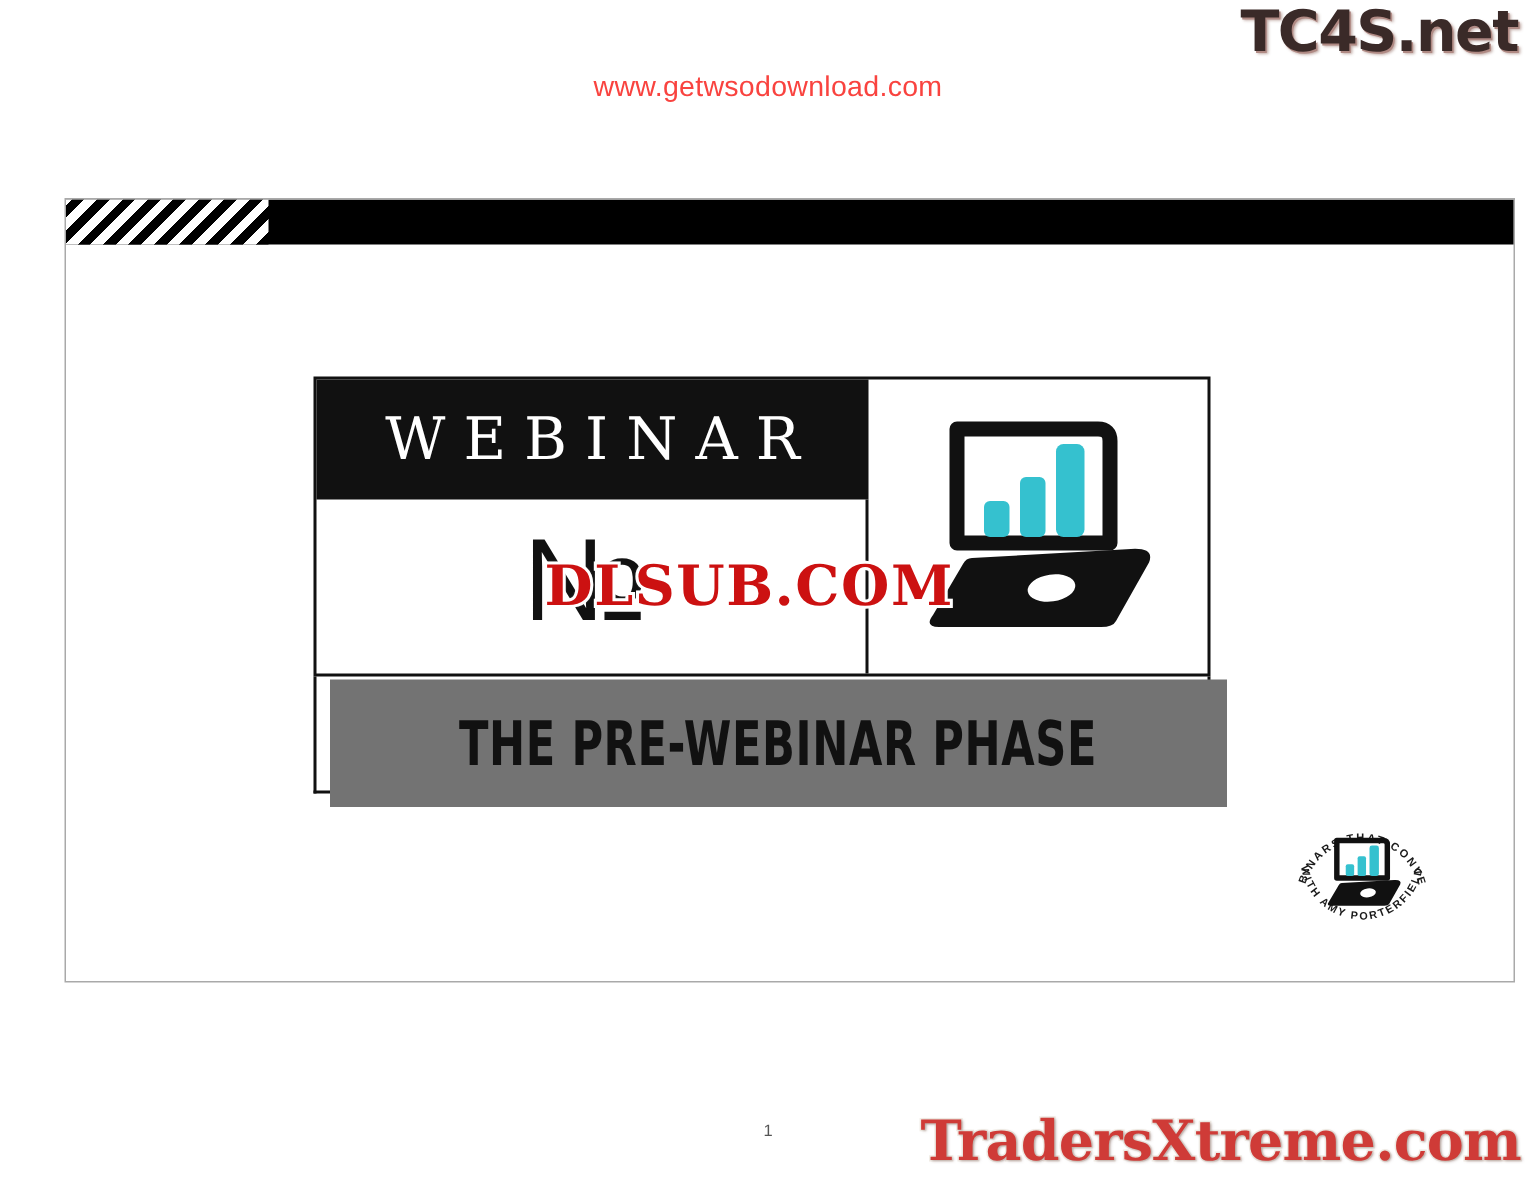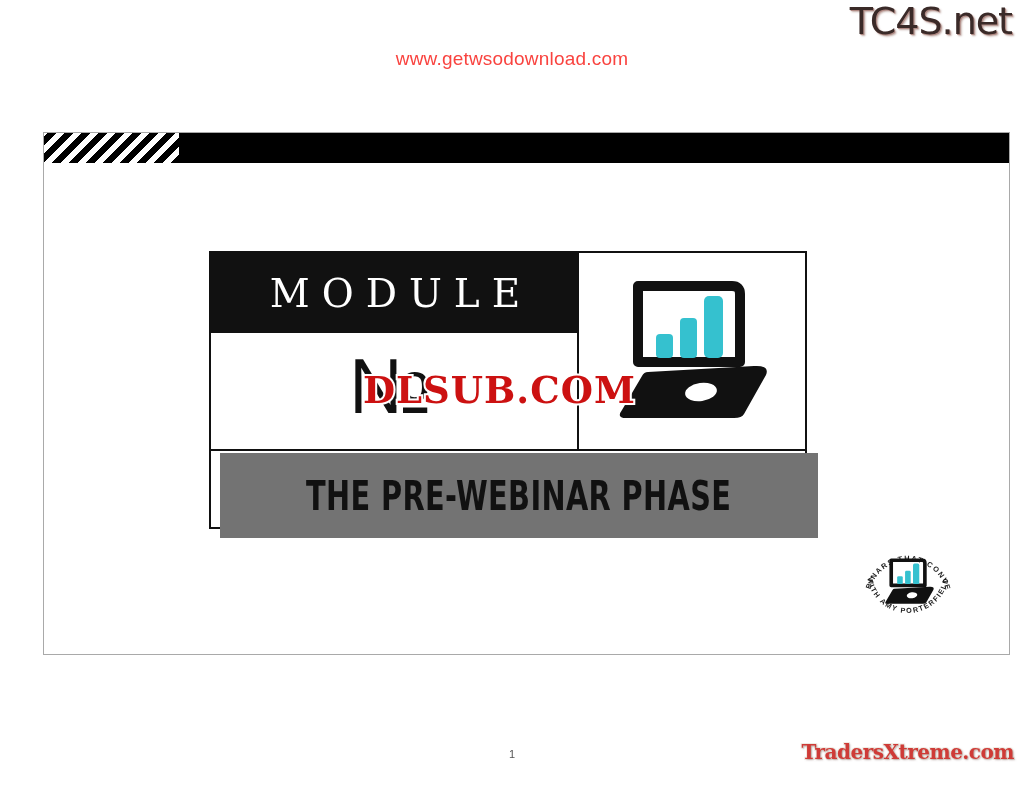"TC4S.net" #tc4s-logo { font-weight: normal -> bold }
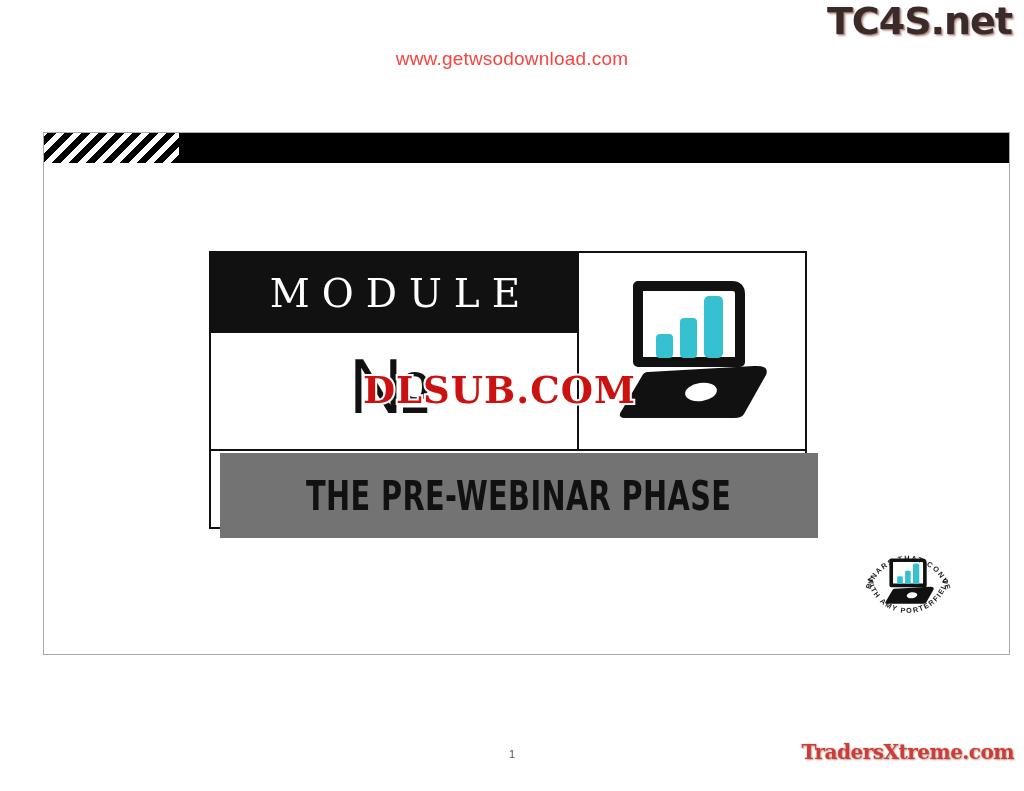"MODULE" span { text: MODULE -> WEBINAR }
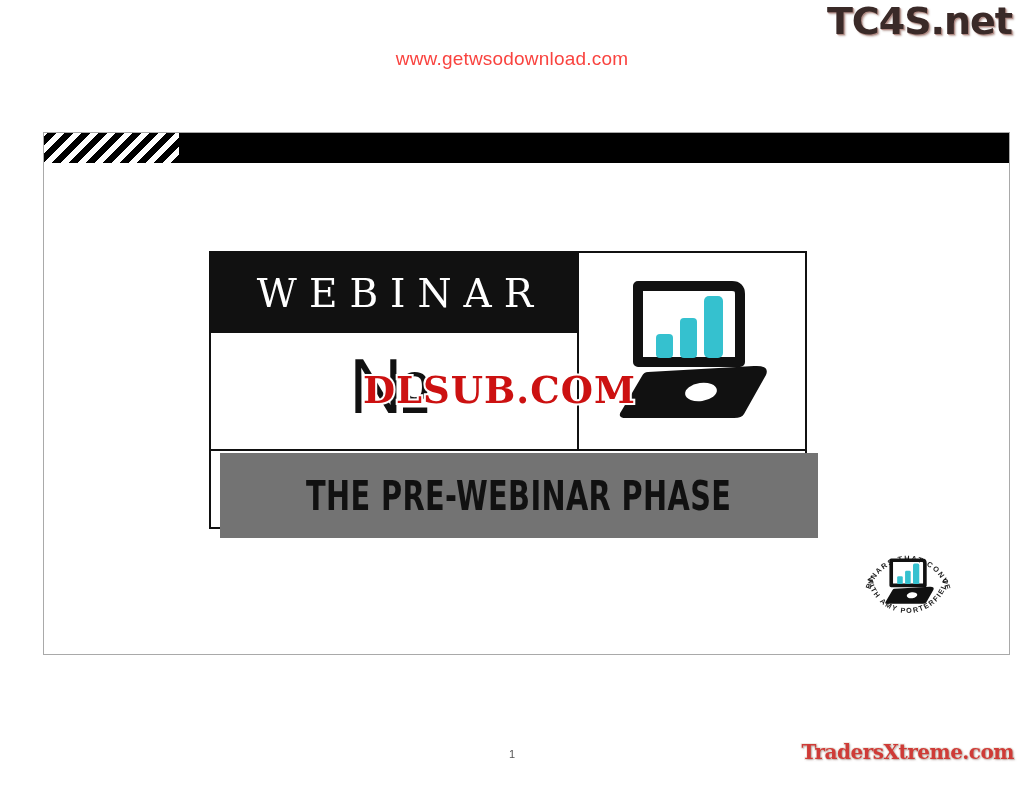"TradersXtreme.com" #tradersxtreme-logo { font-size: 20px -> 37px }
